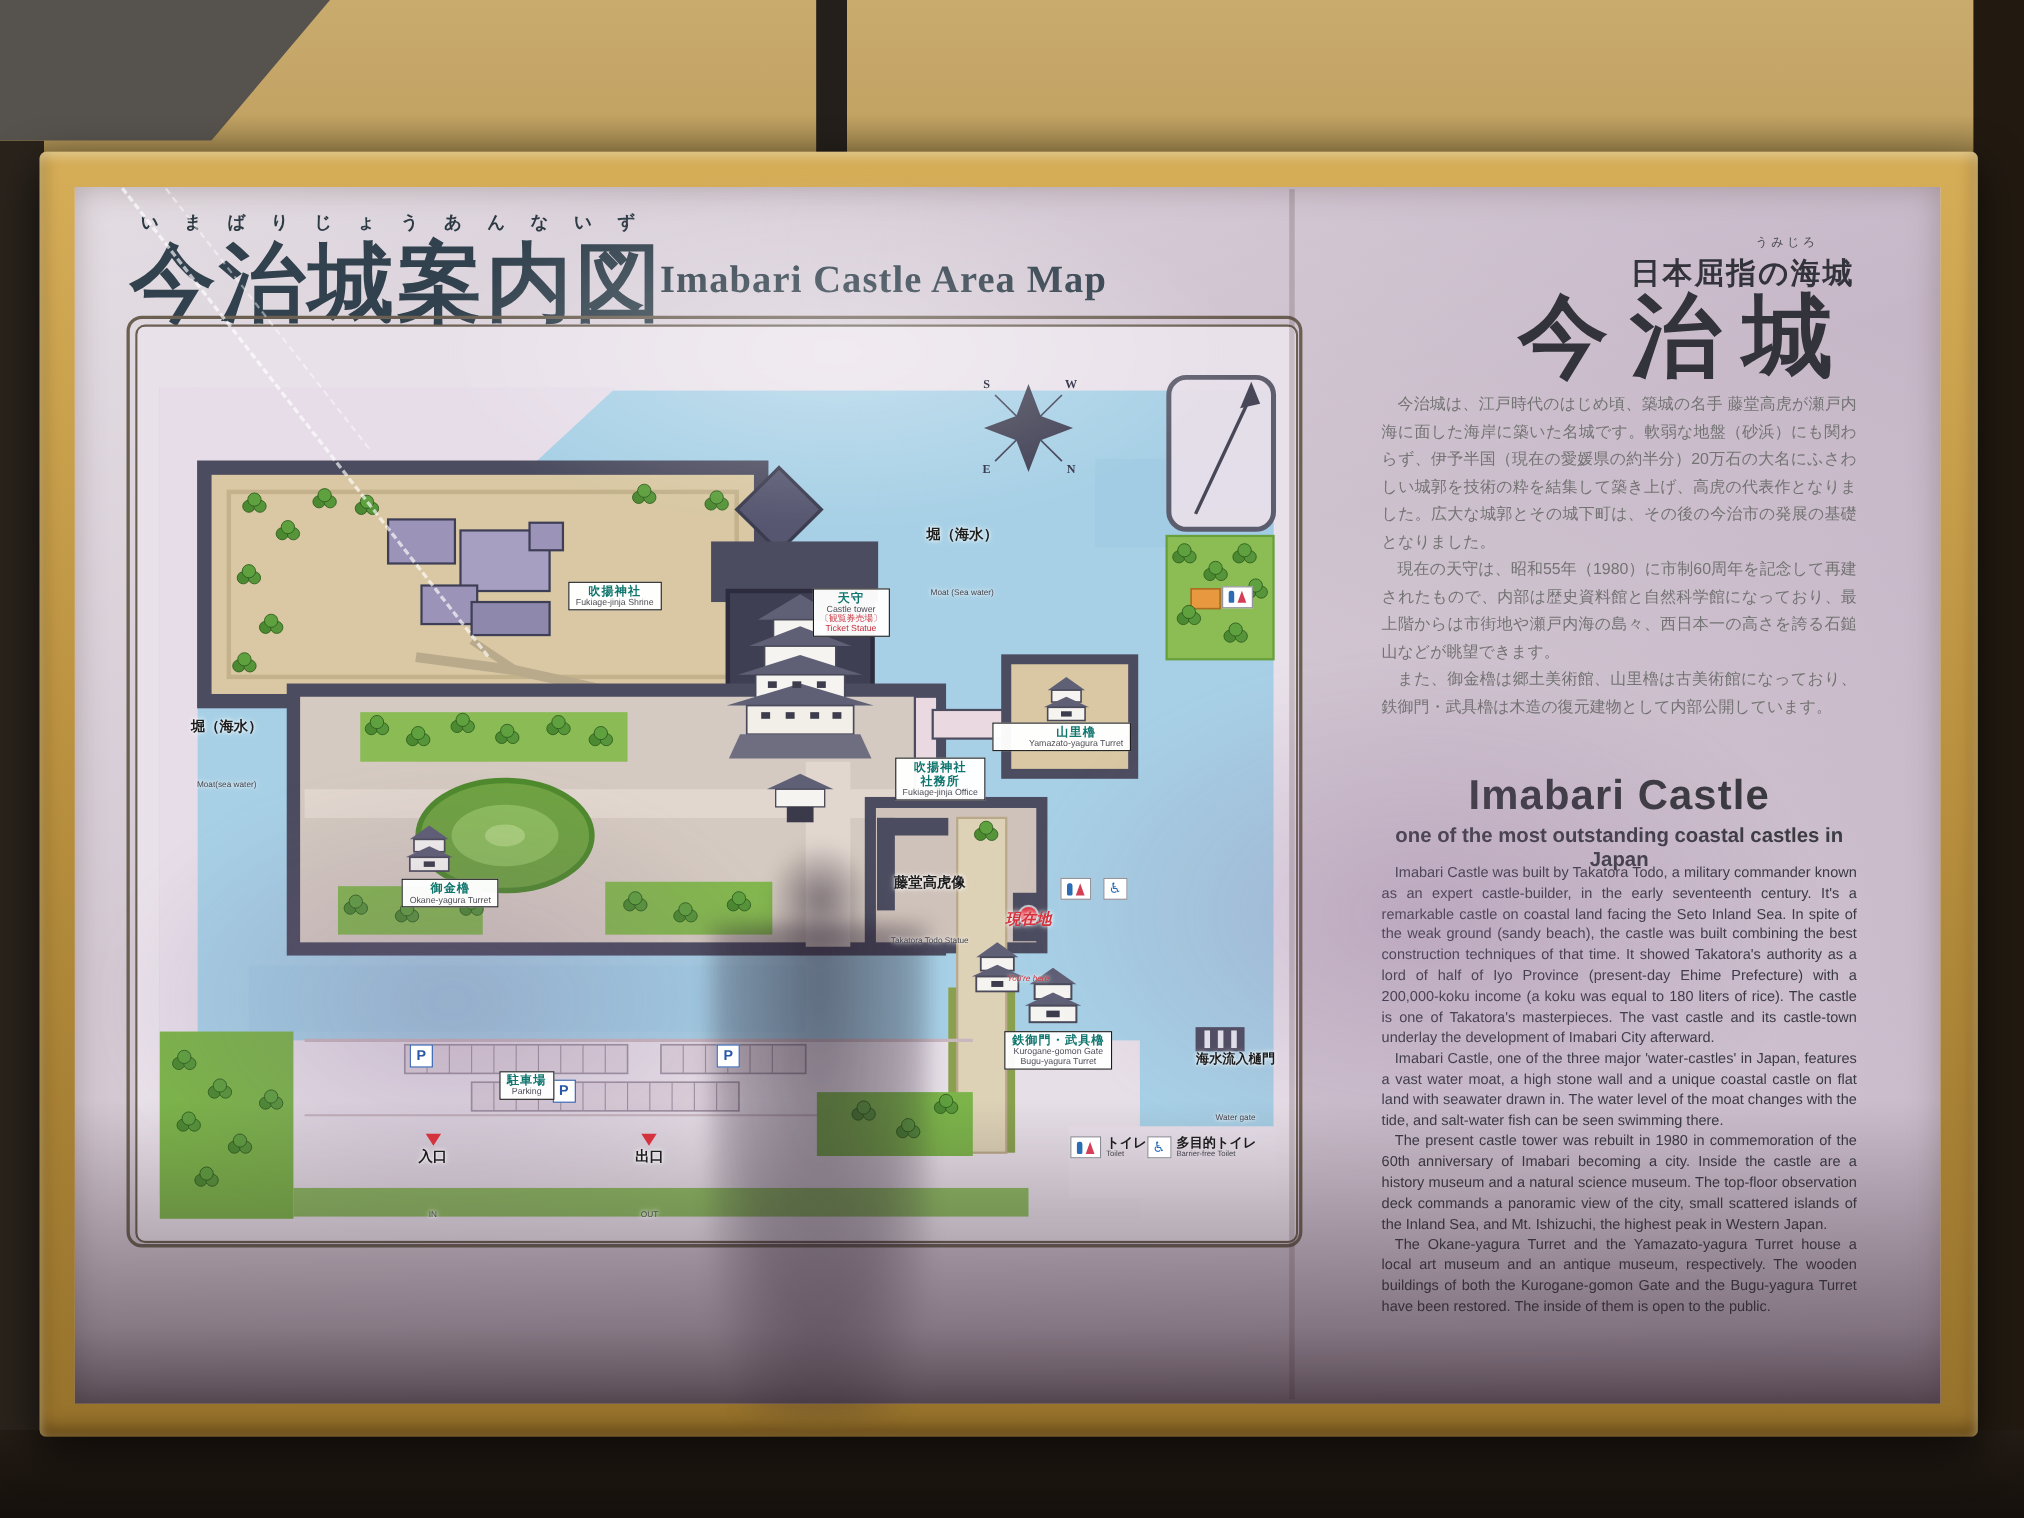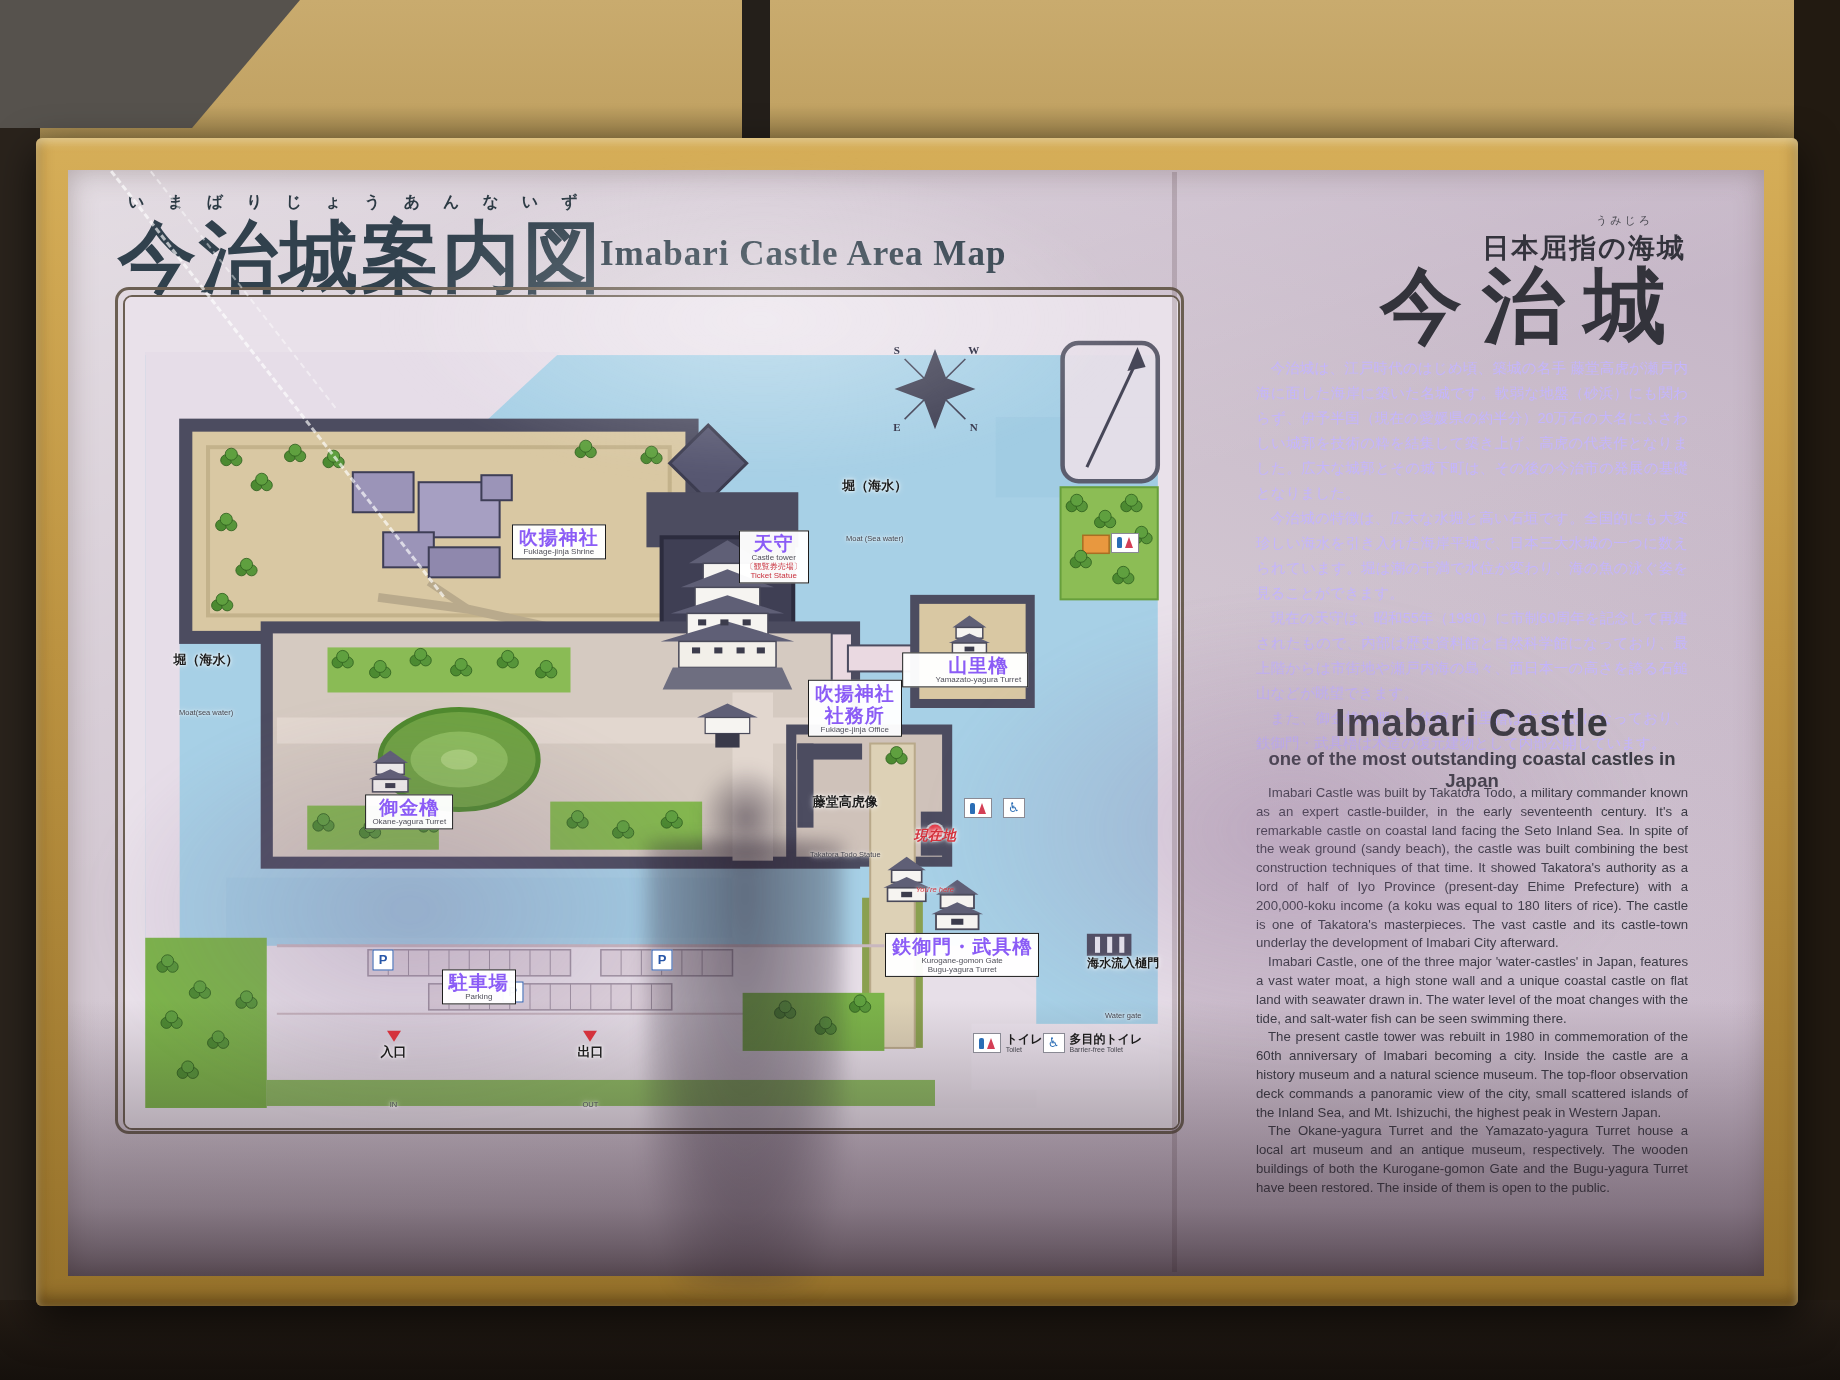"今治城は、江戸時代のはじめ頃、築城の名手" #jp-text p { color: #c4b5fd -> #737373 }
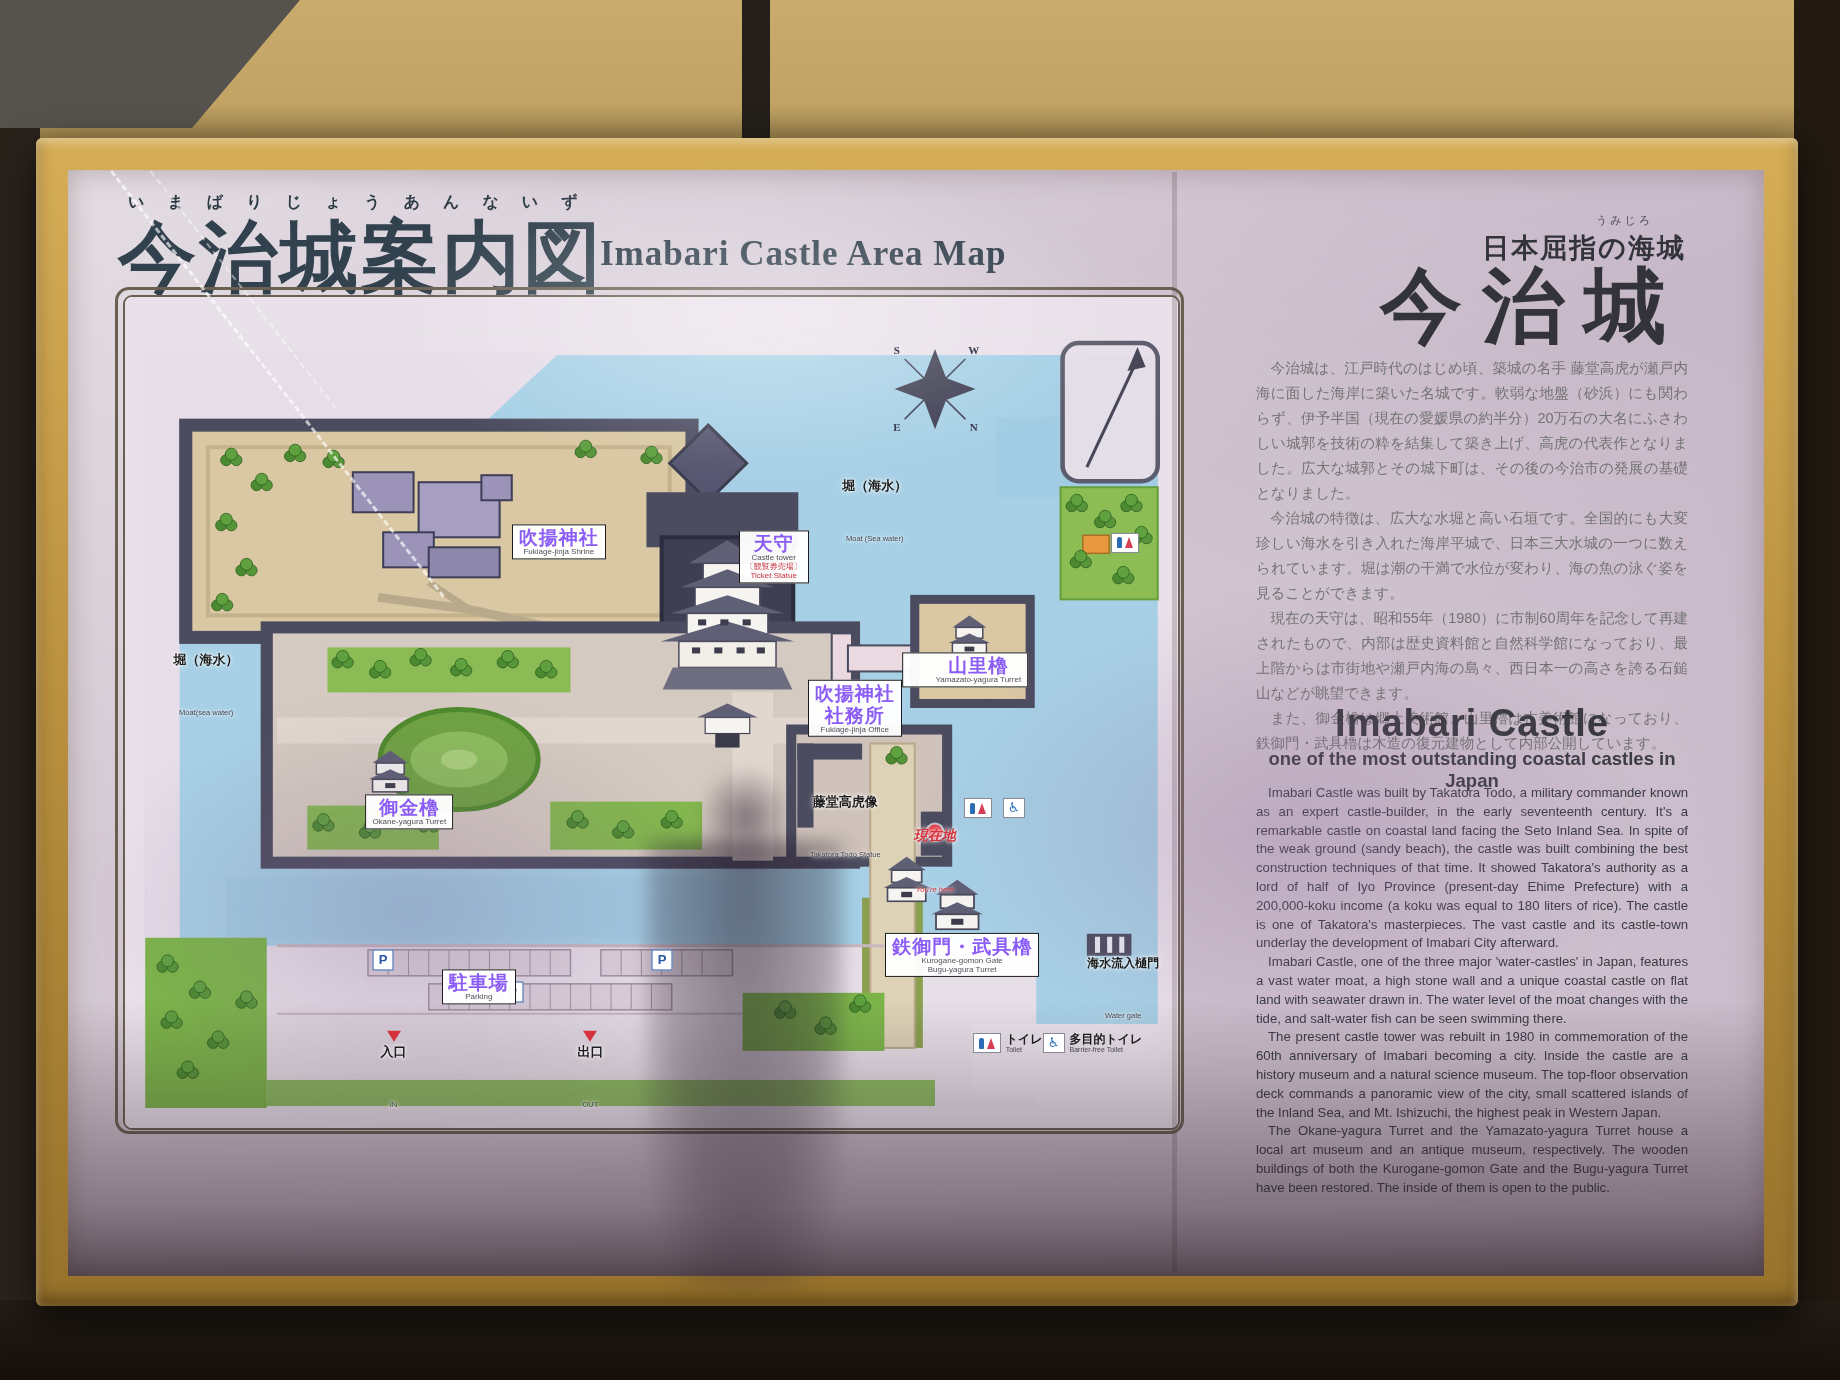"今治城の特徴は、広大な水堀と高い石垣です。全国的にも大変珍しい海水を引き入れた海" p { html: <p>今治城の特徴は、広大な水堀と高い石垣です。全国的にも大変珍しい海水を引き入れた海岸平城で、日本三大水城の一つに数えられています。堀は潮の干満で水位が変わり、海の魚の泳ぐ姿を見ることができます。</p> -> none }
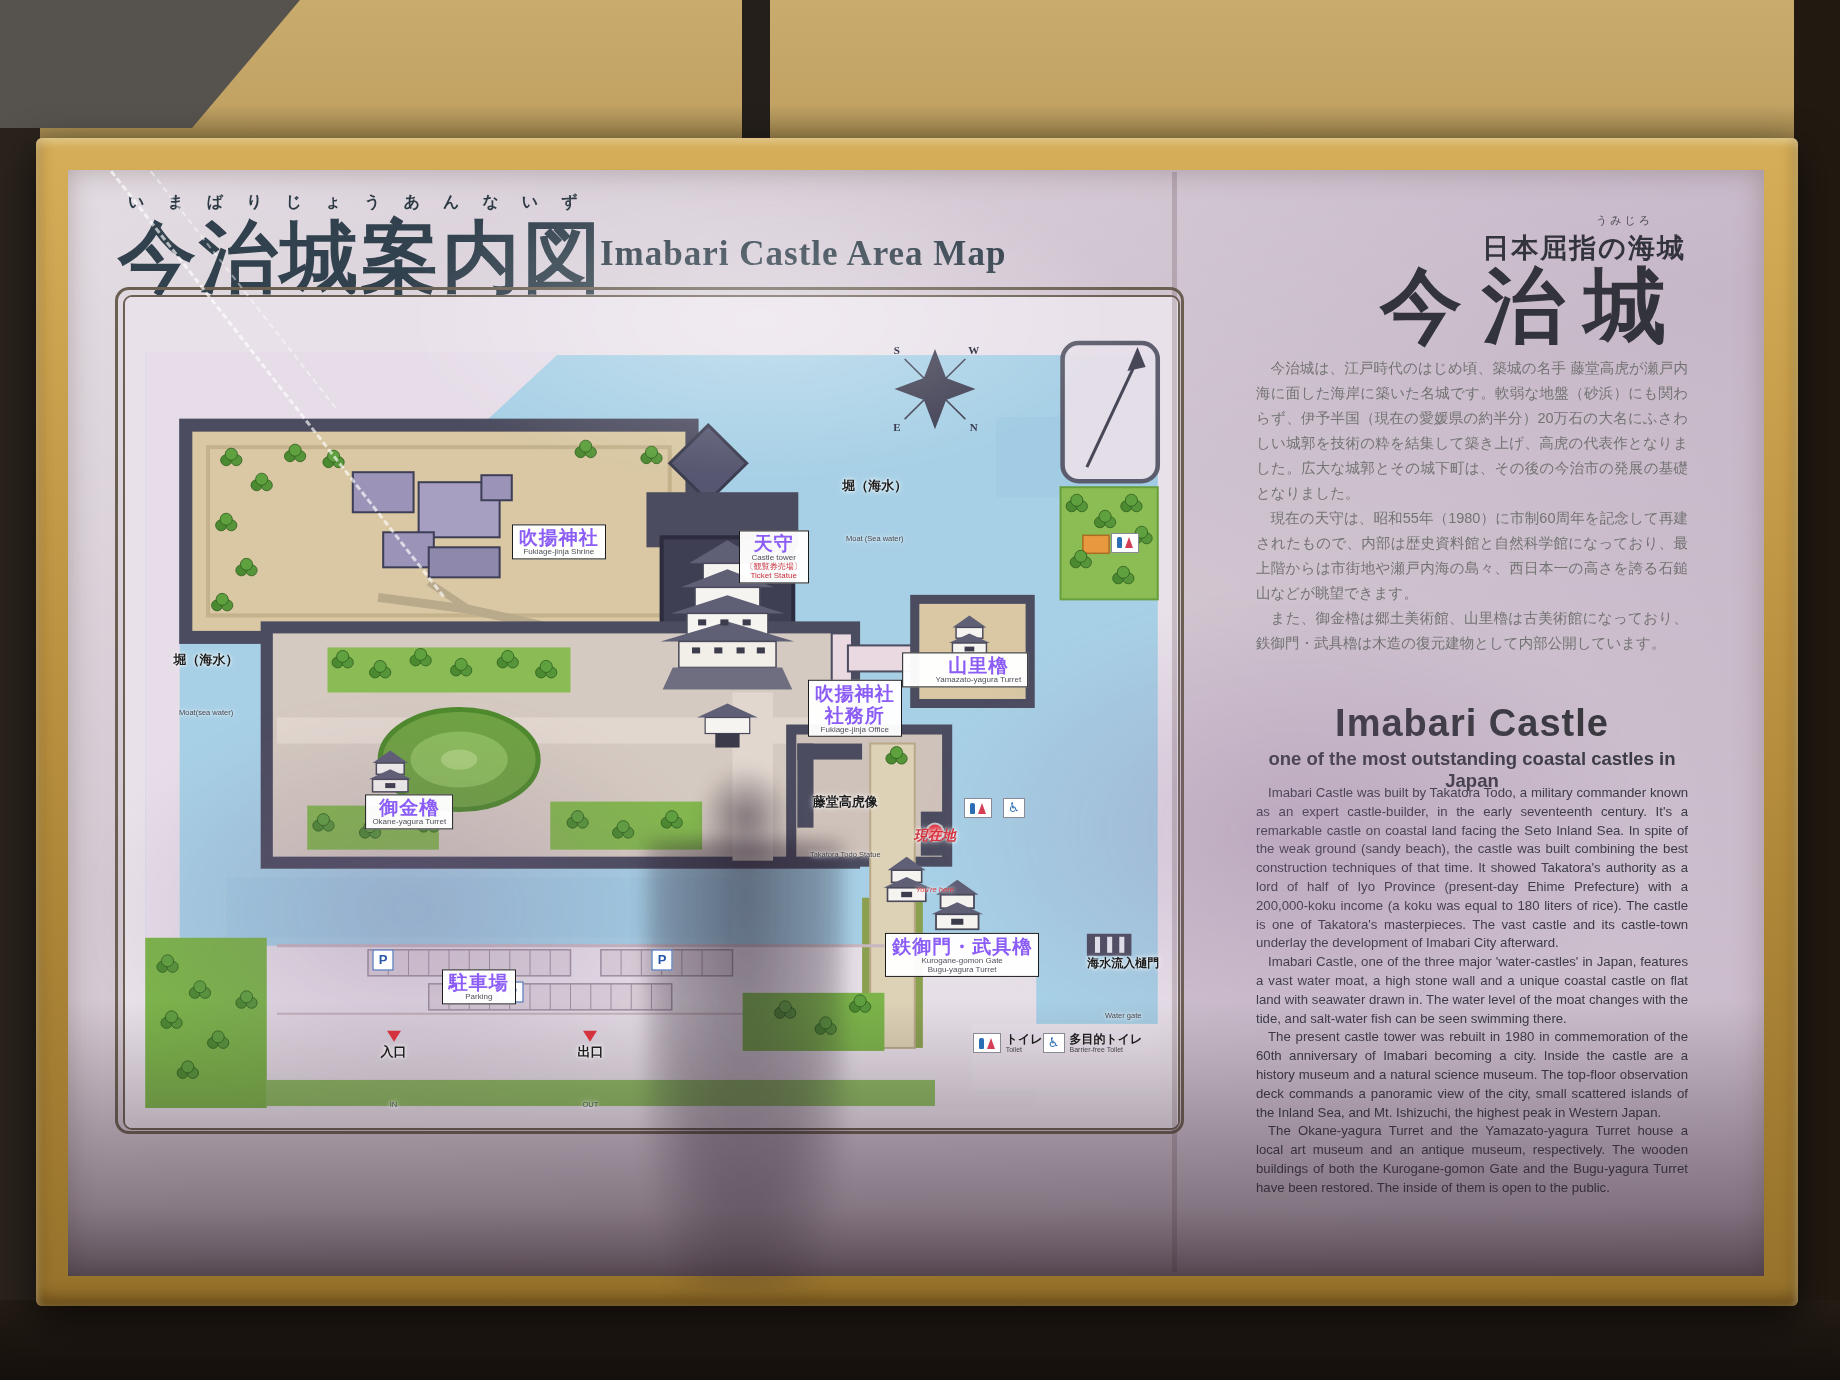"吹揚神社" .mlabel .jp { color: #8b5cf6 -> #0f766e; font-size: 19px -> 11px }
